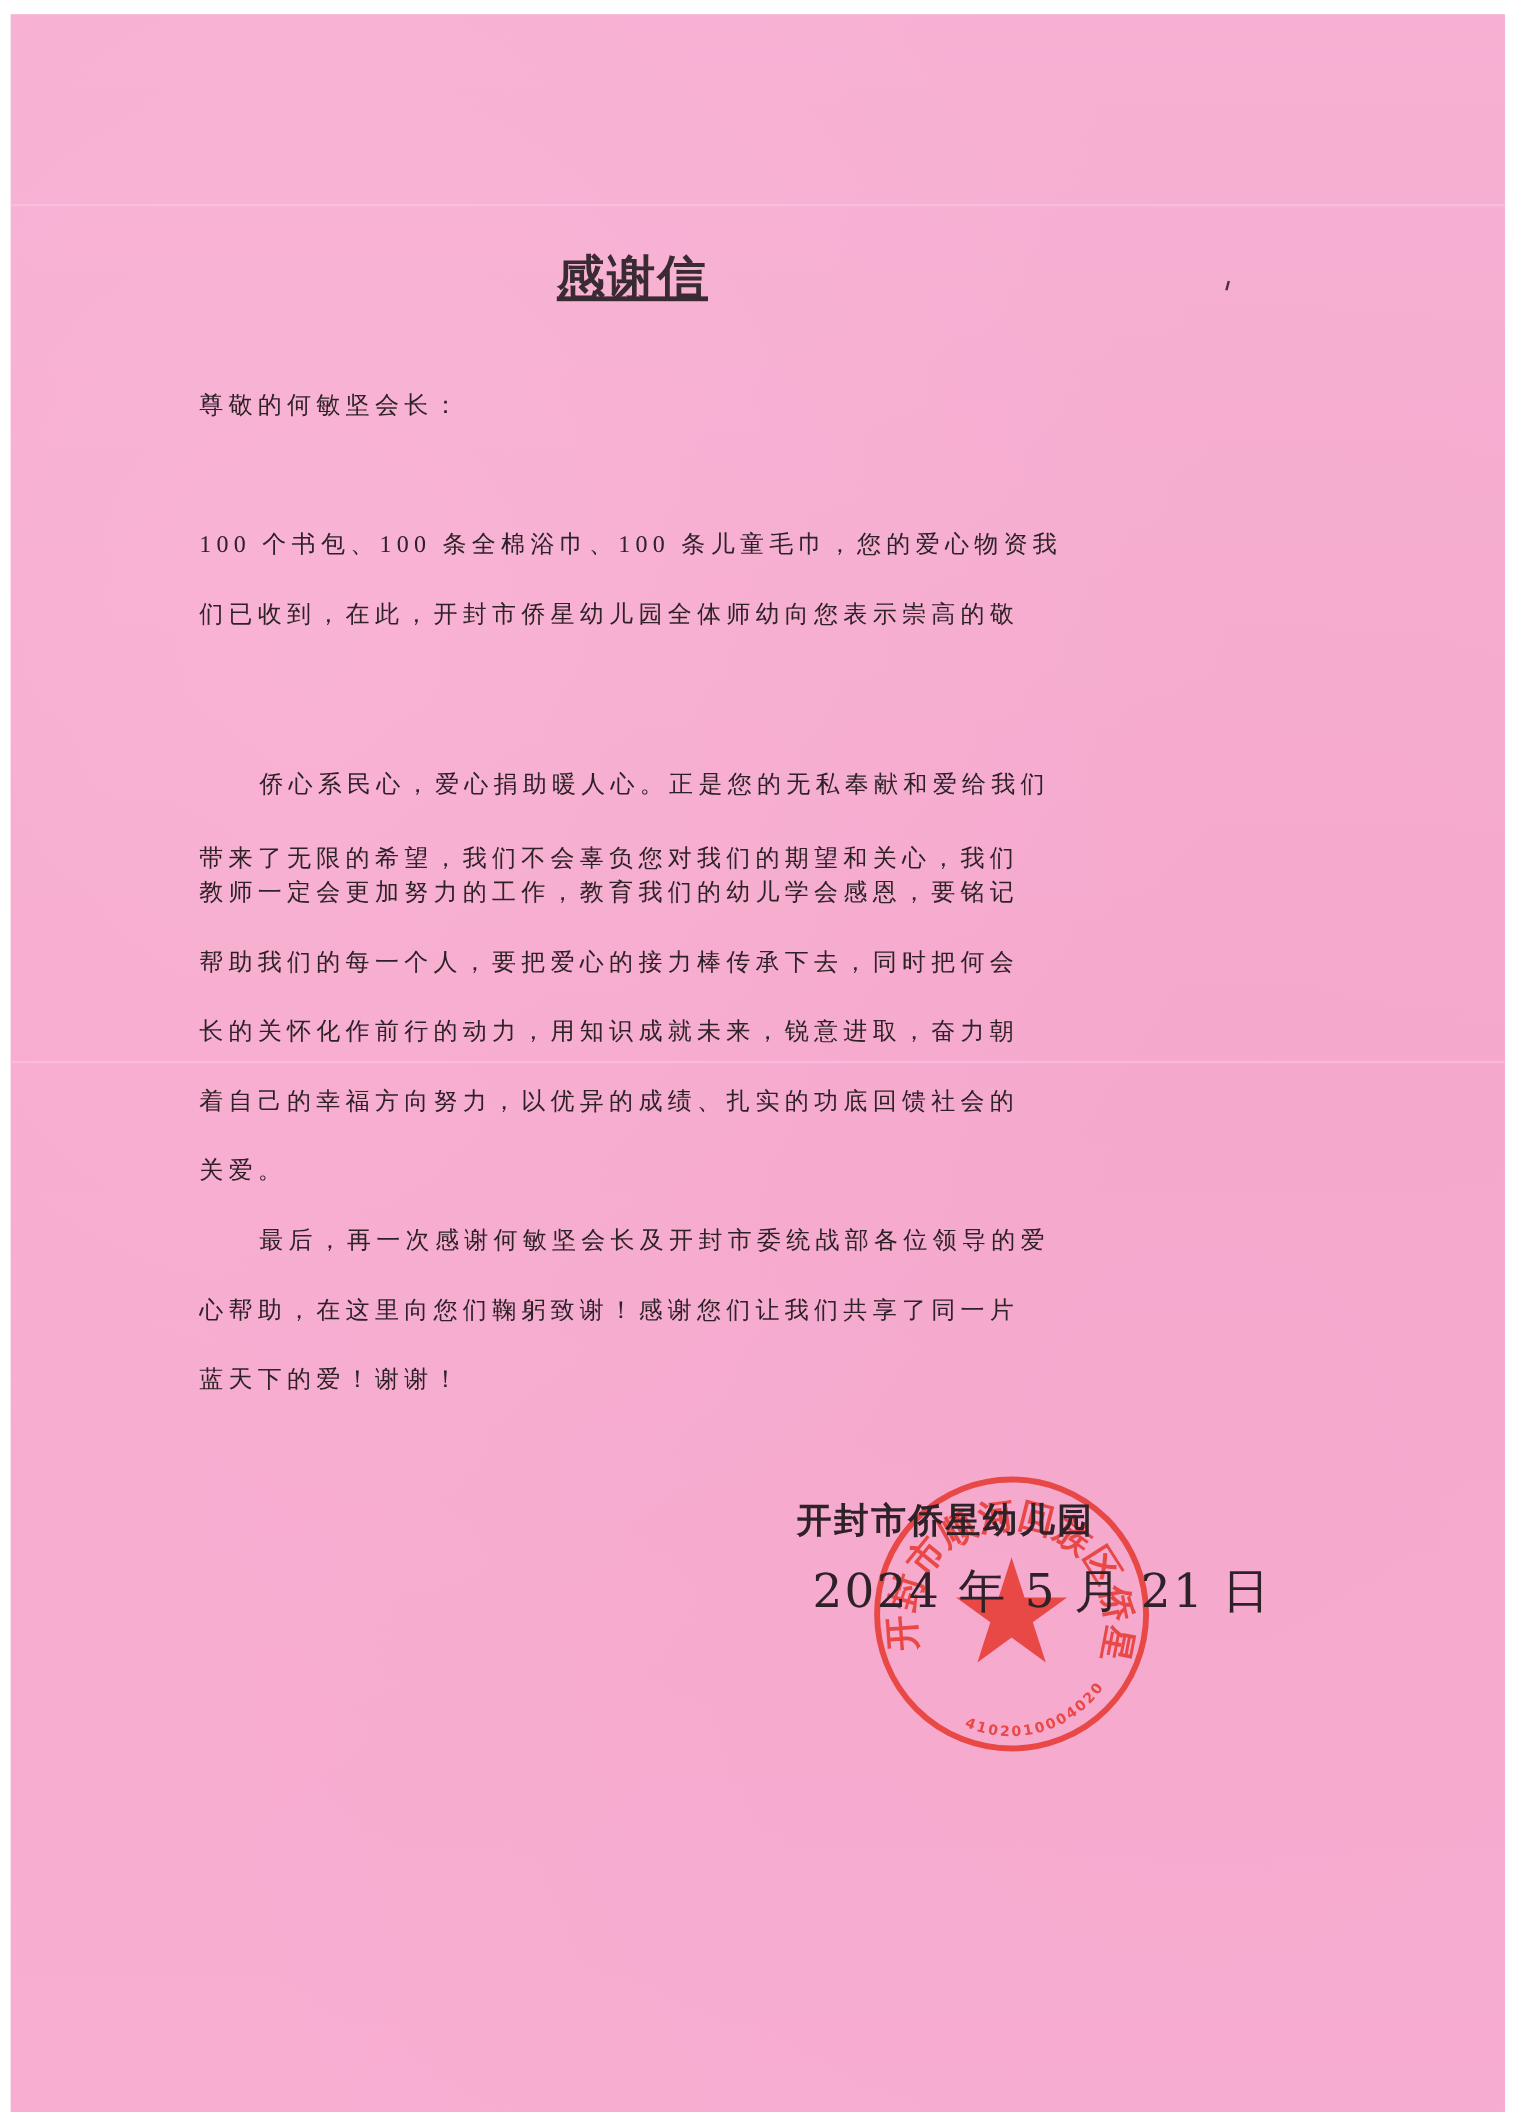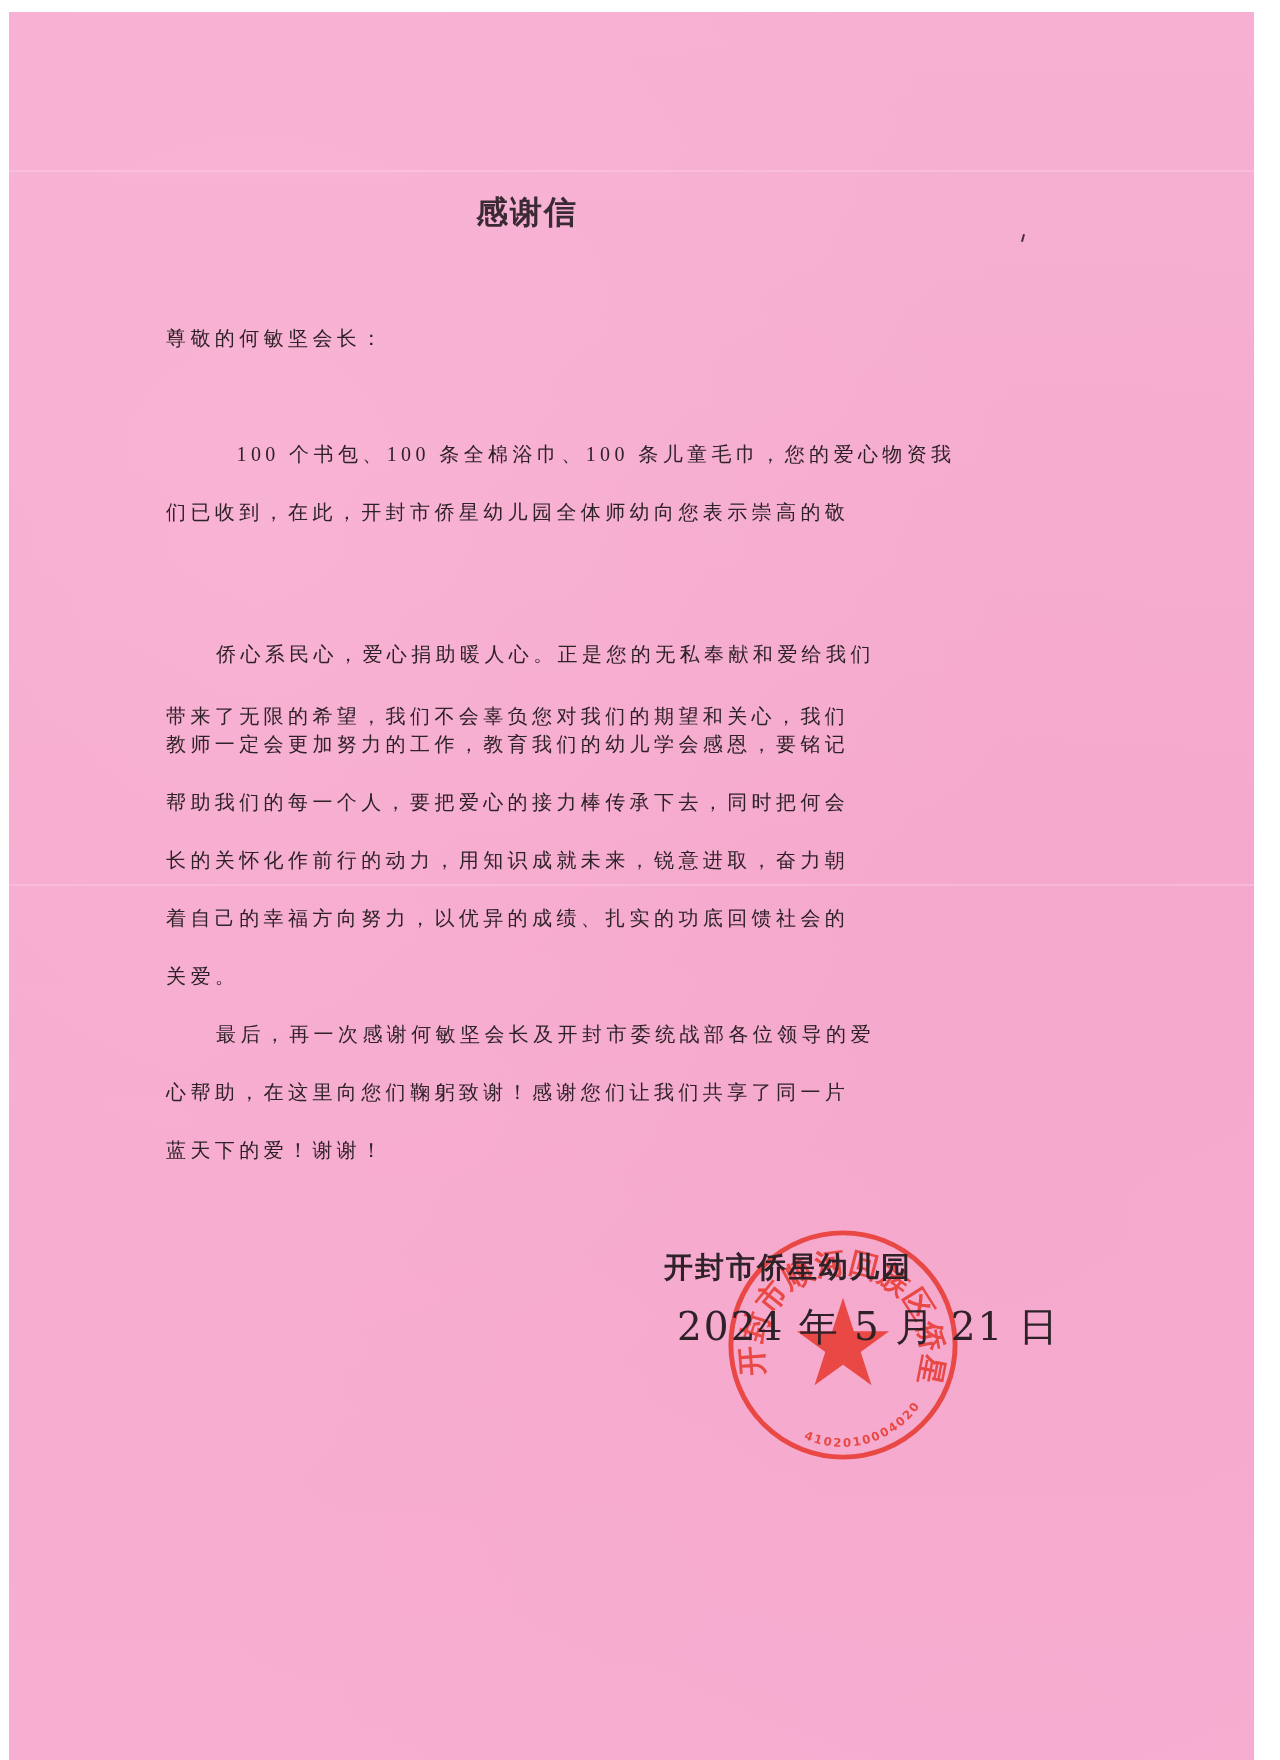"感谢信" .title { font-size: 32px -> 40px; text-decoration: none -> underline; top: 179px -> 192px }
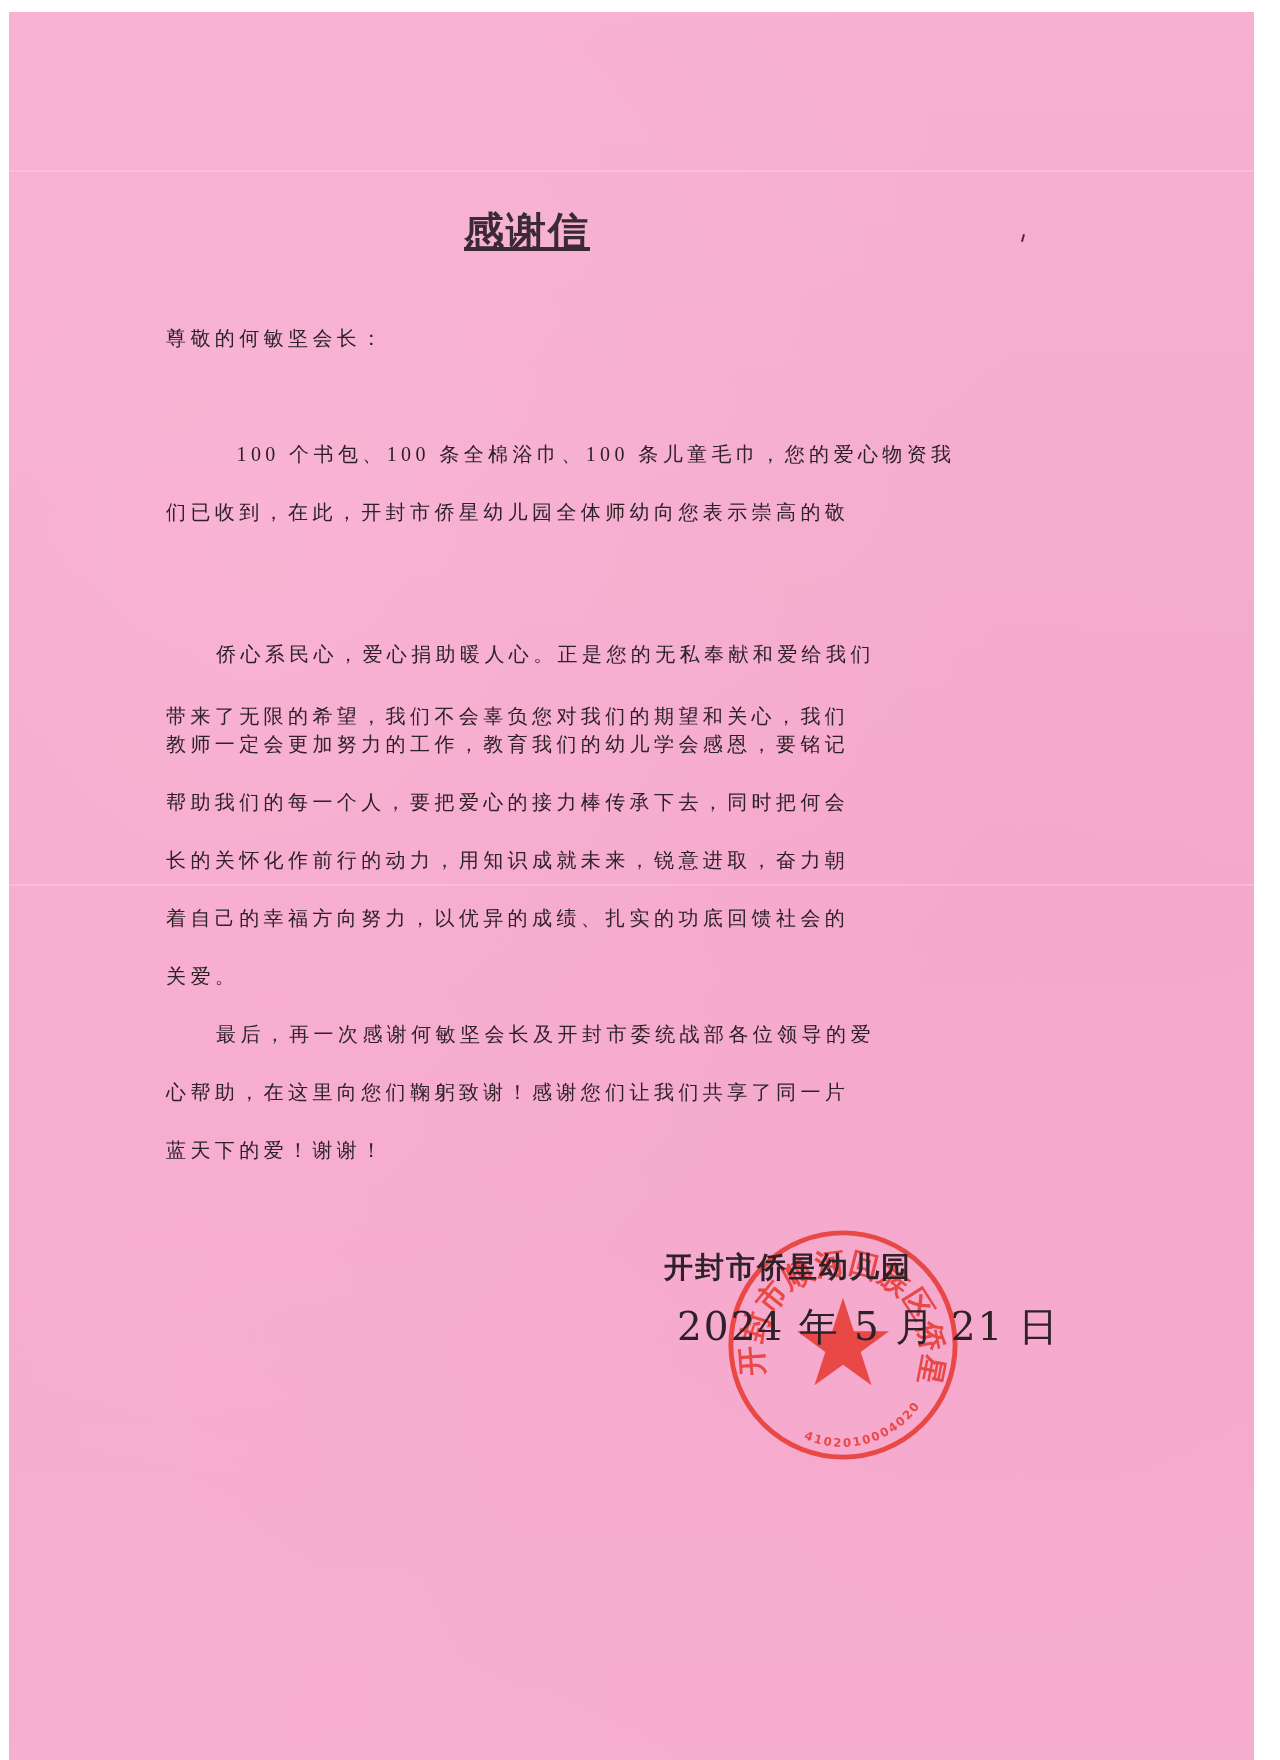"100 个书包、100 条全棉浴巾、100 条儿童毛巾，您的爱心物资我" div.line { text-align: center -> none }
